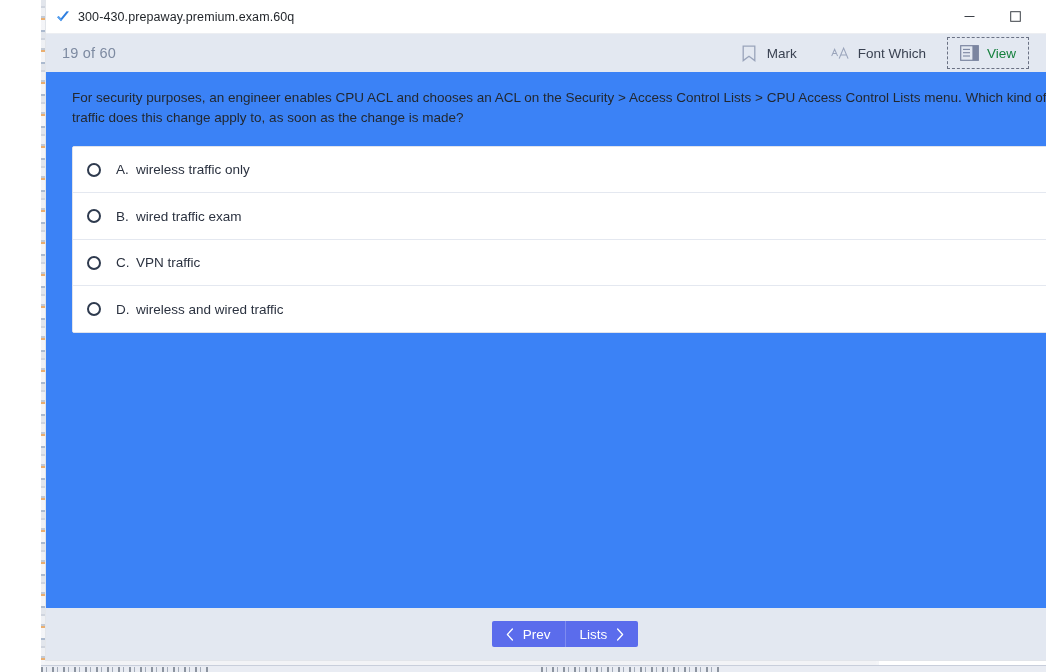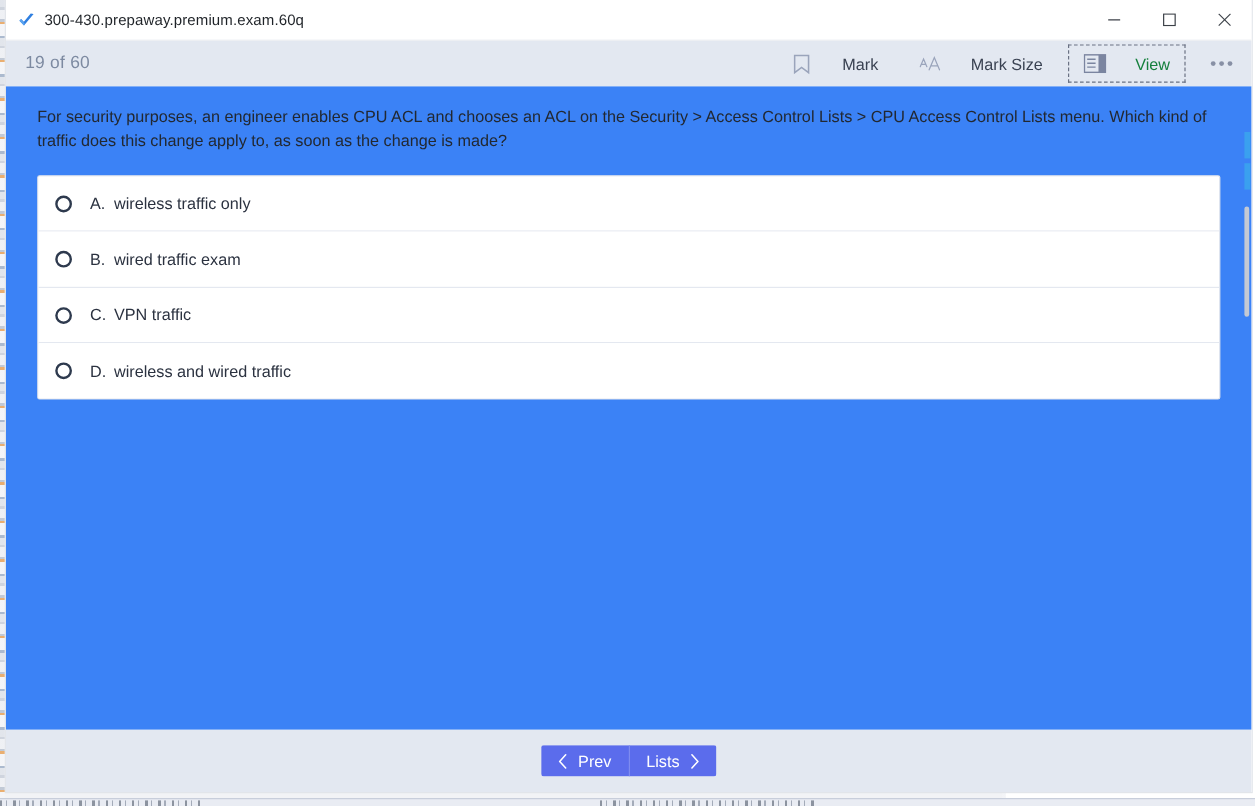"300-430.prepaway.premium.exam.60q" #root { margin-left: none -> 41px }
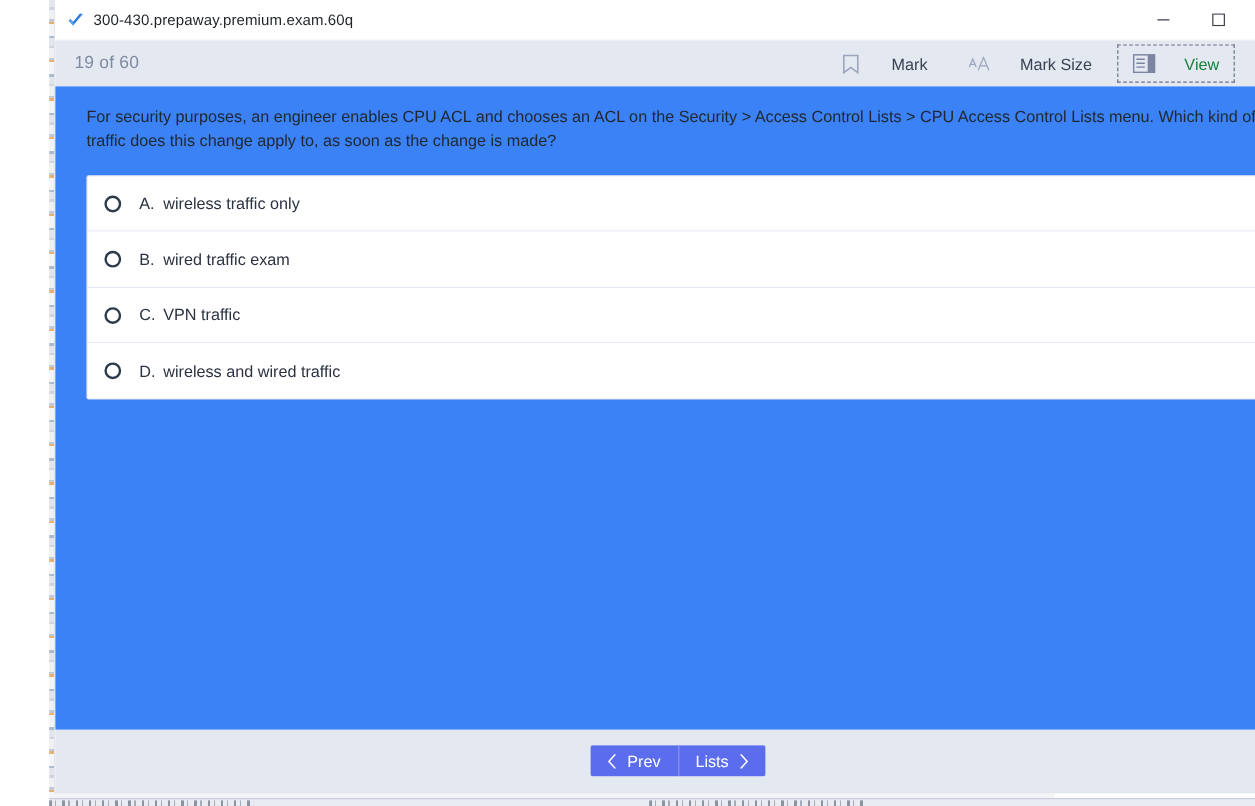"Mark" .tb-item { gap: 24px -> 8px }
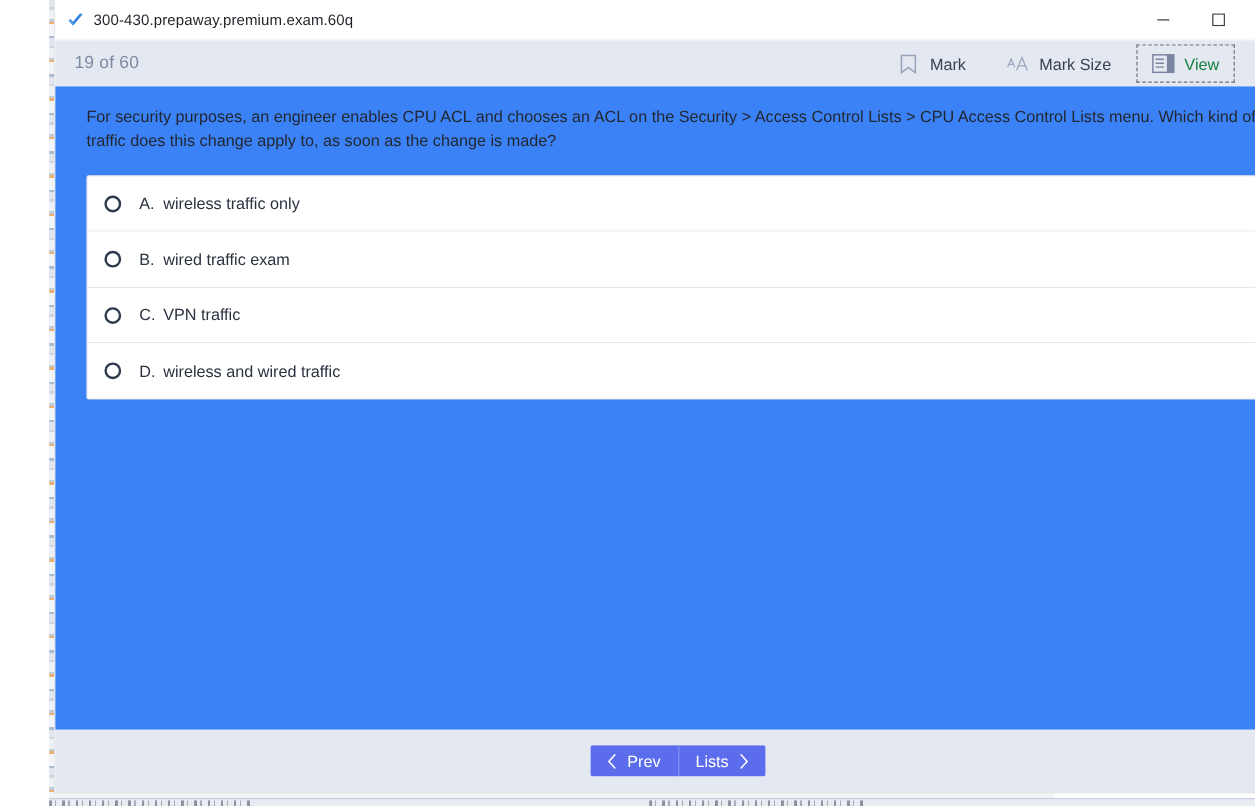"Mark Size" span { text: Mark Size -> Font Which }
